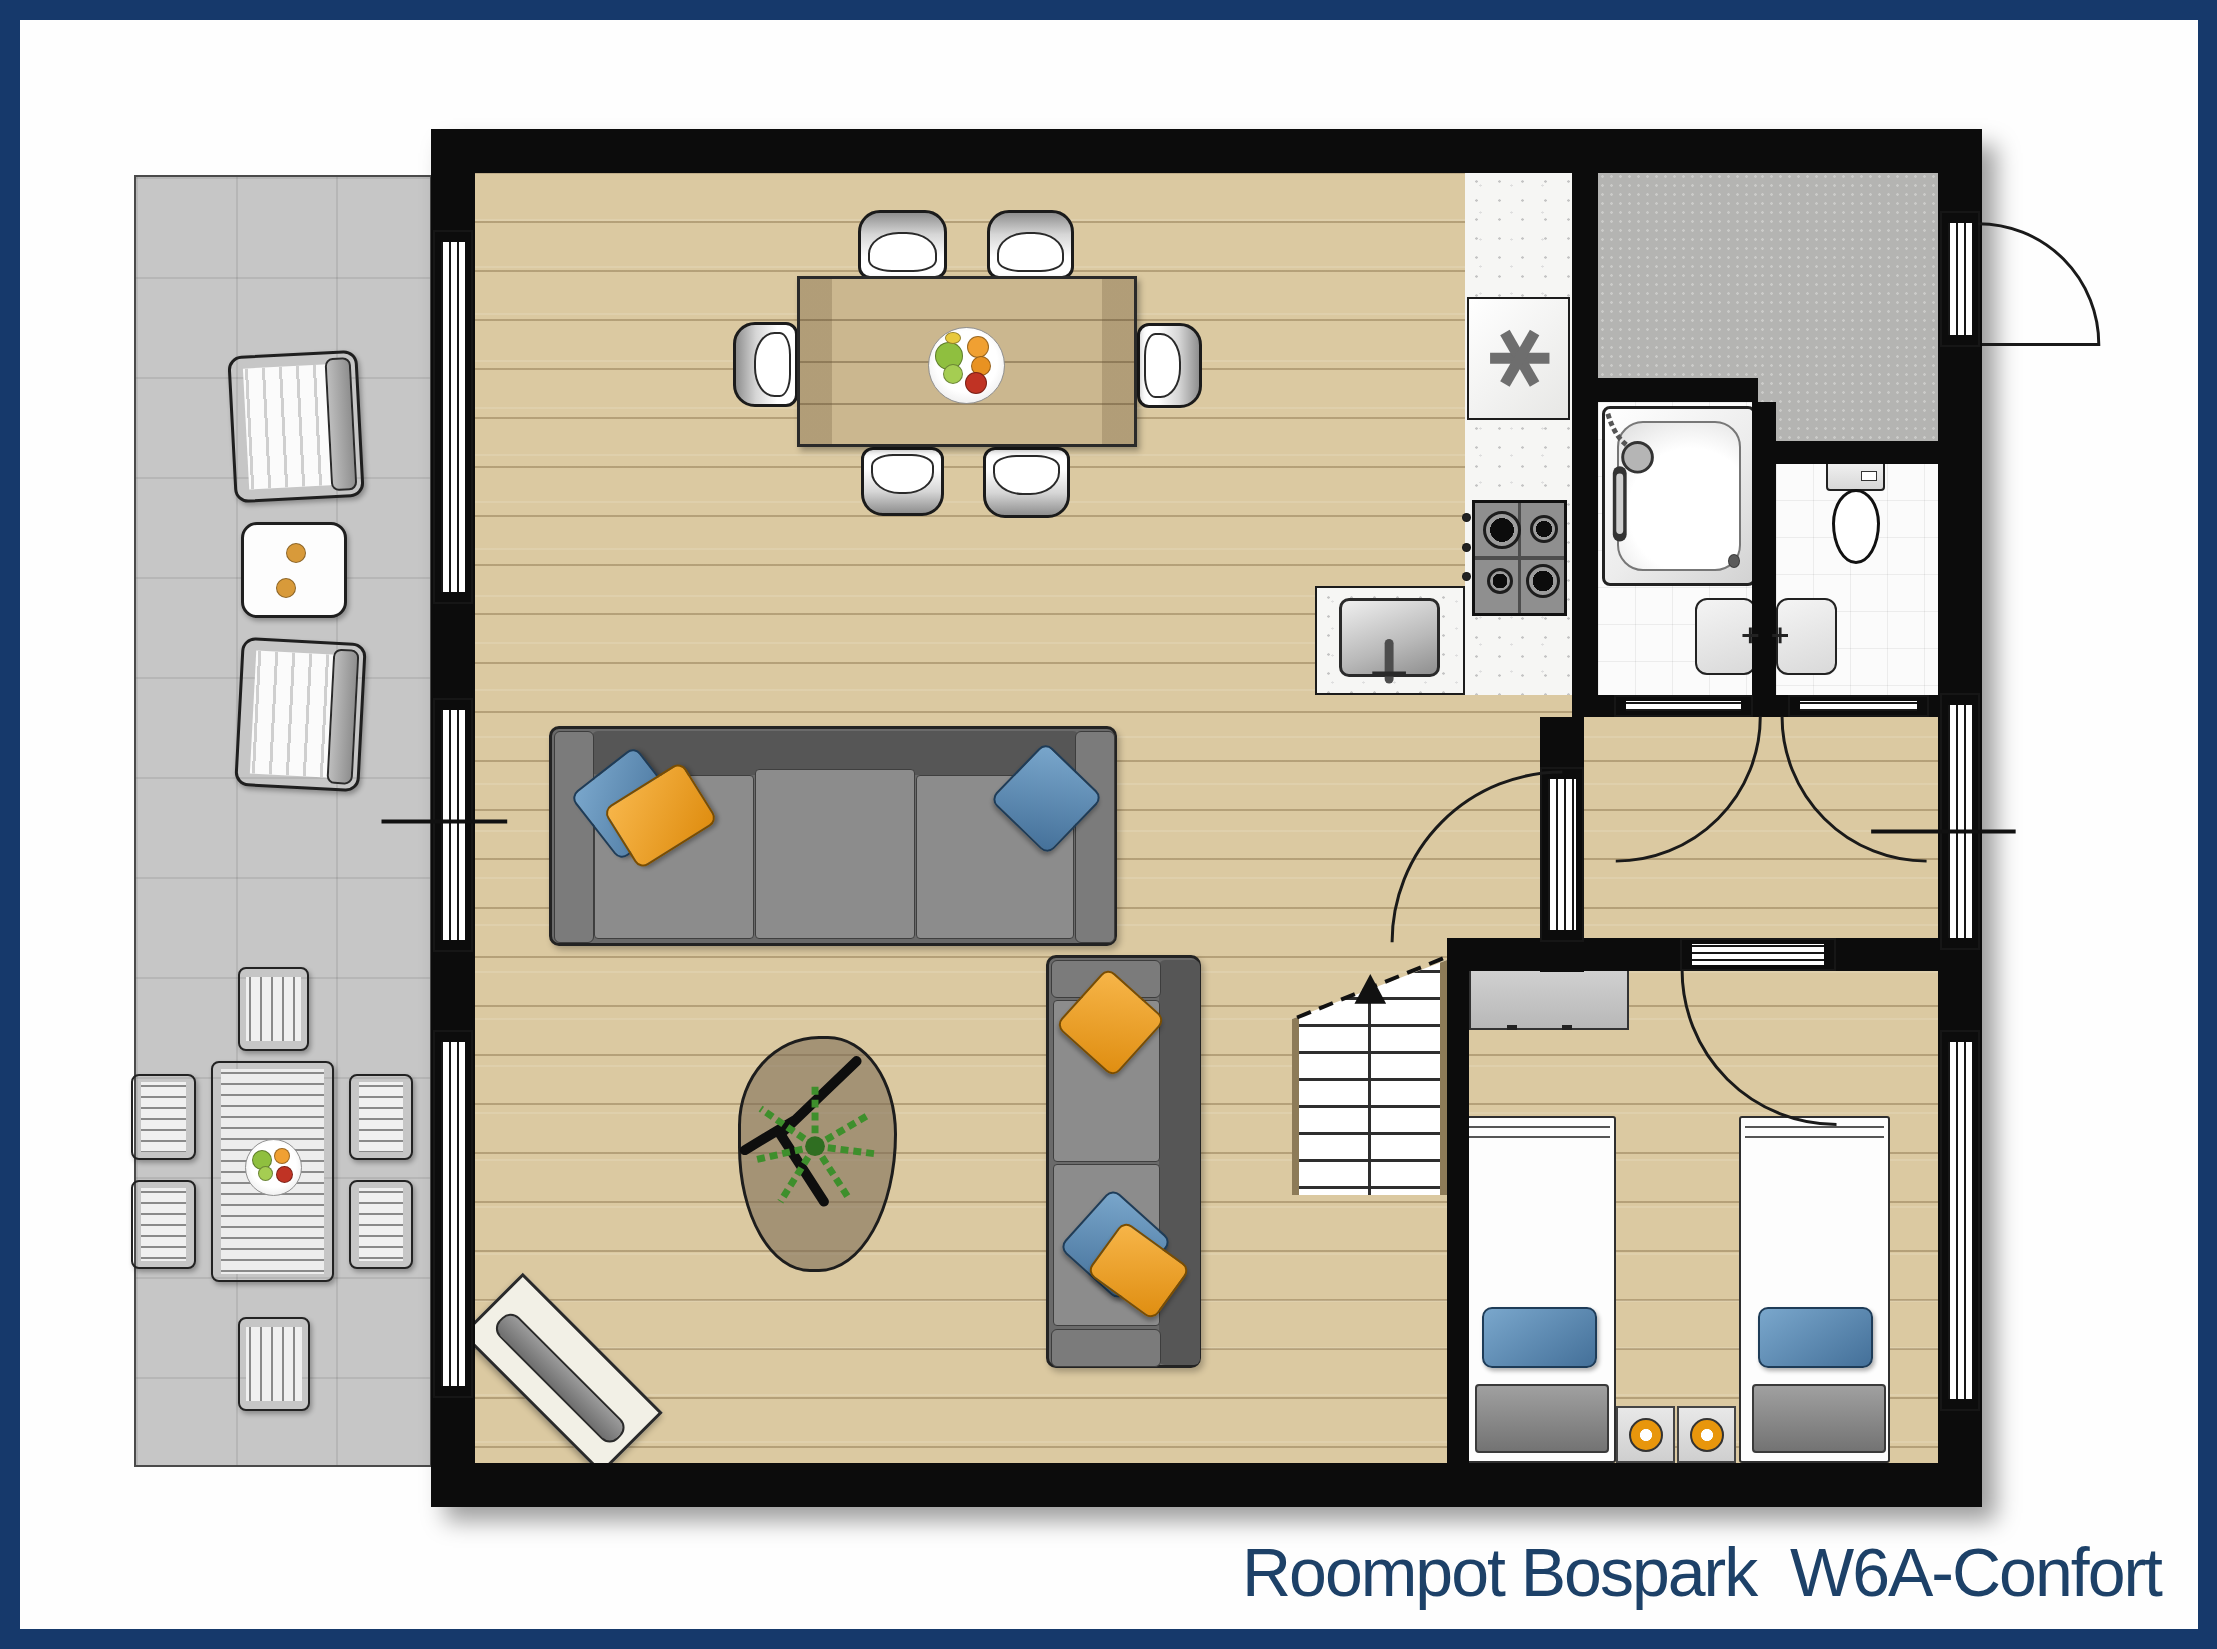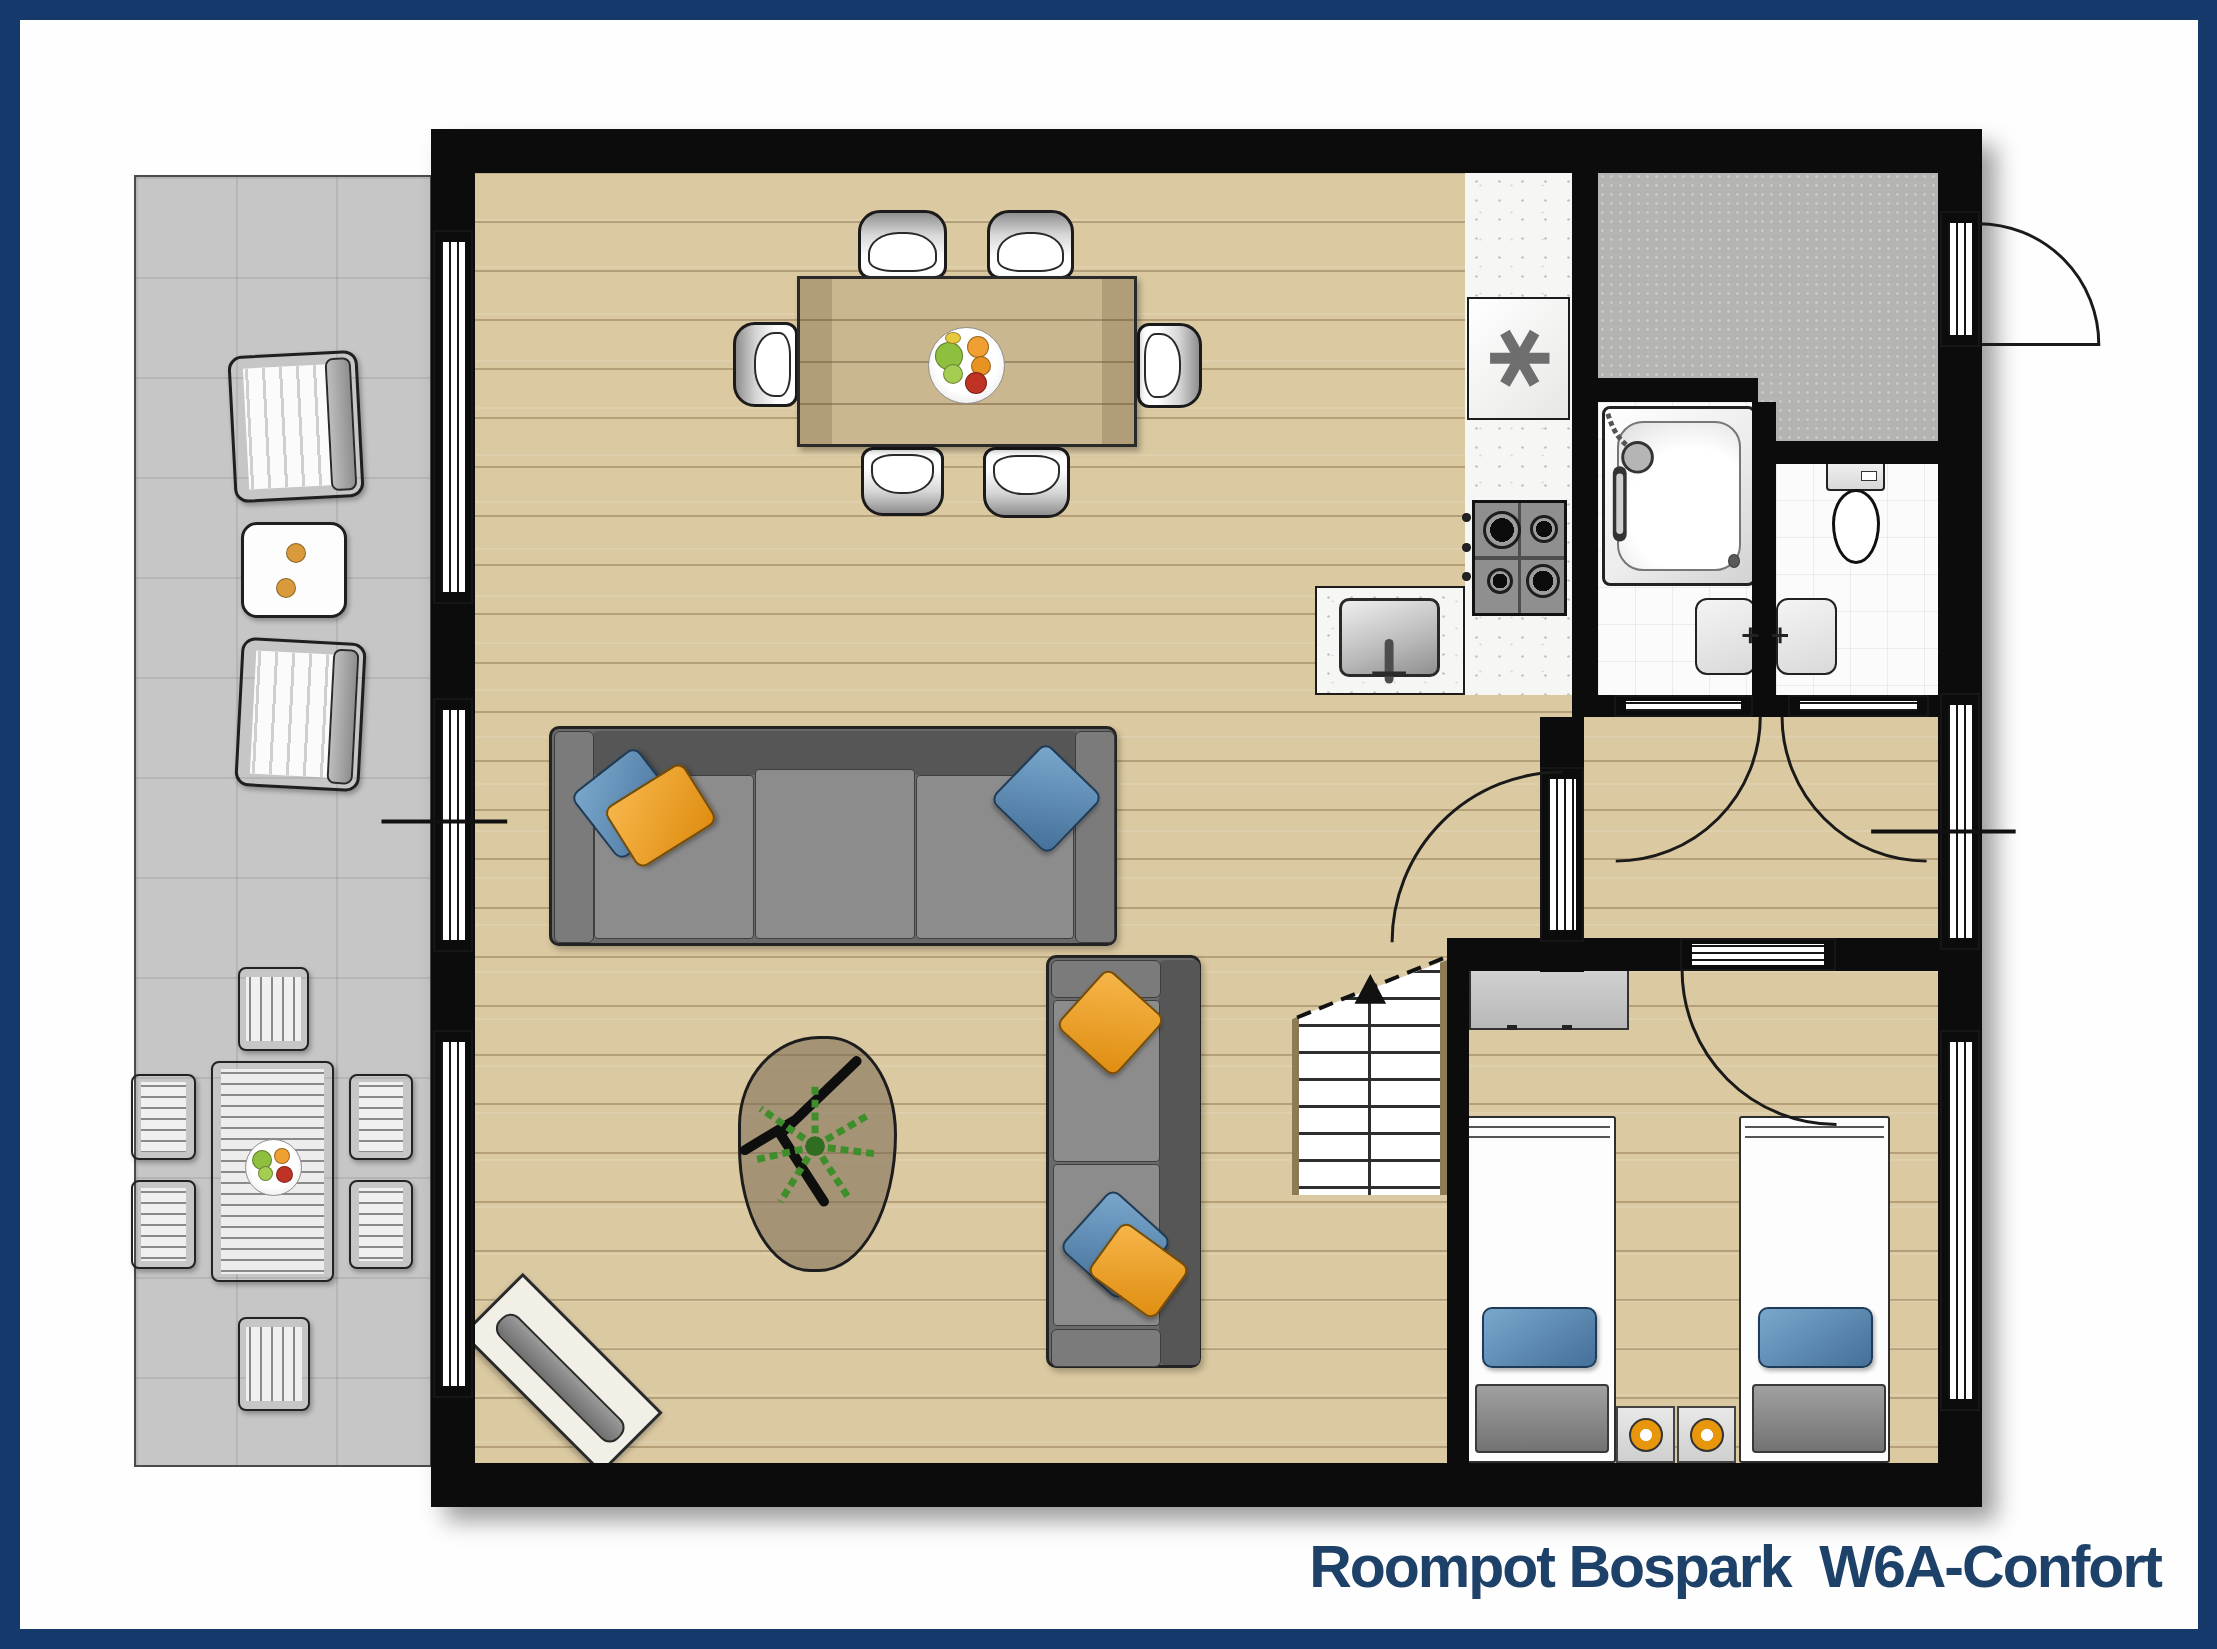"Roompot Bospark W6A-Confort" .caption { font-size: 59px -> 68px; font-weight: 700 -> 400 }
